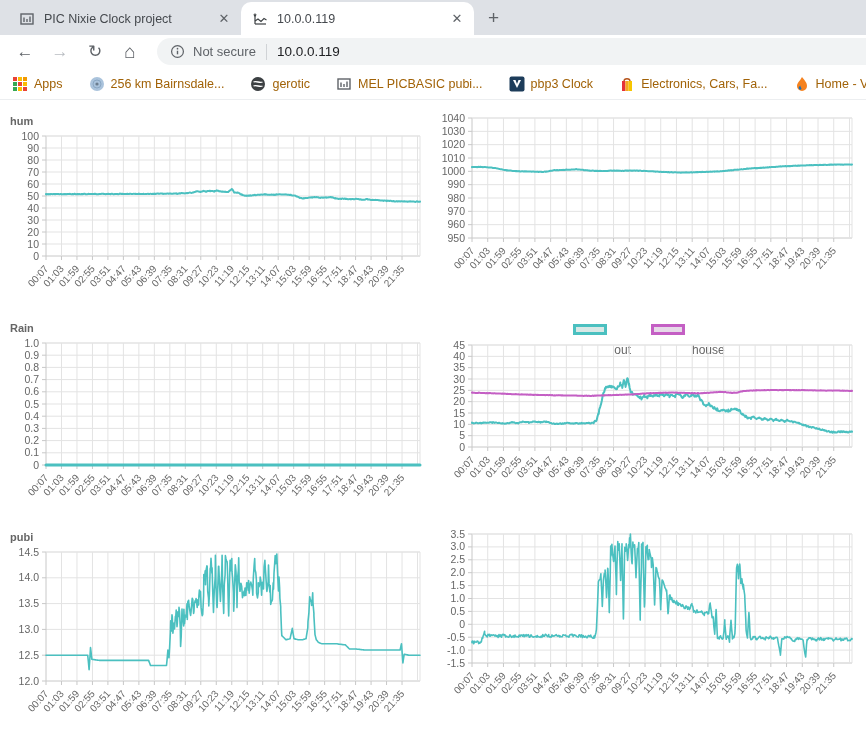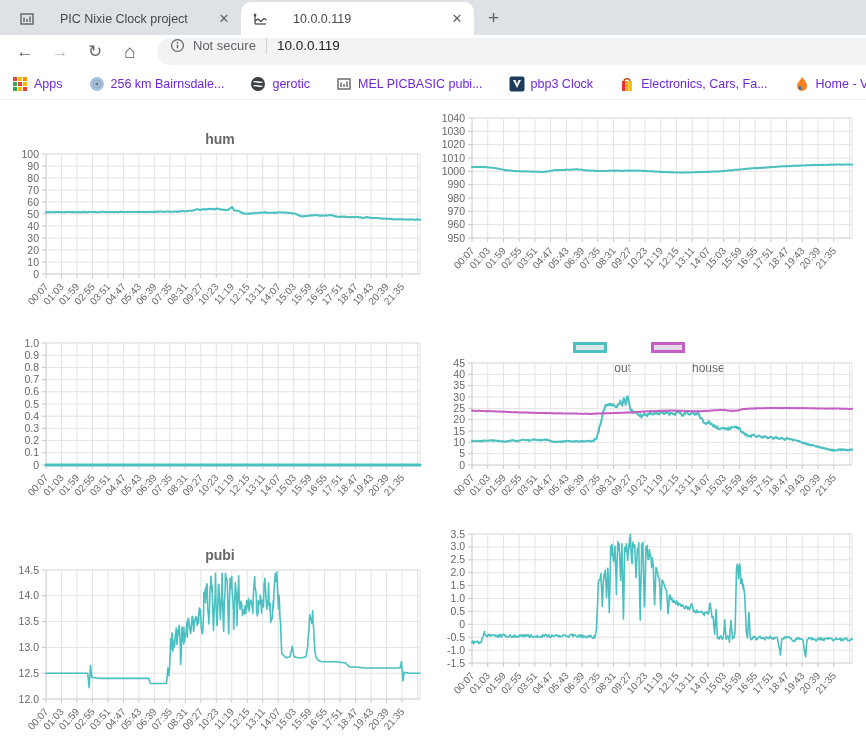"PIC Nixie Clock project" .tab-title { margin-left: 25px -> 9px }
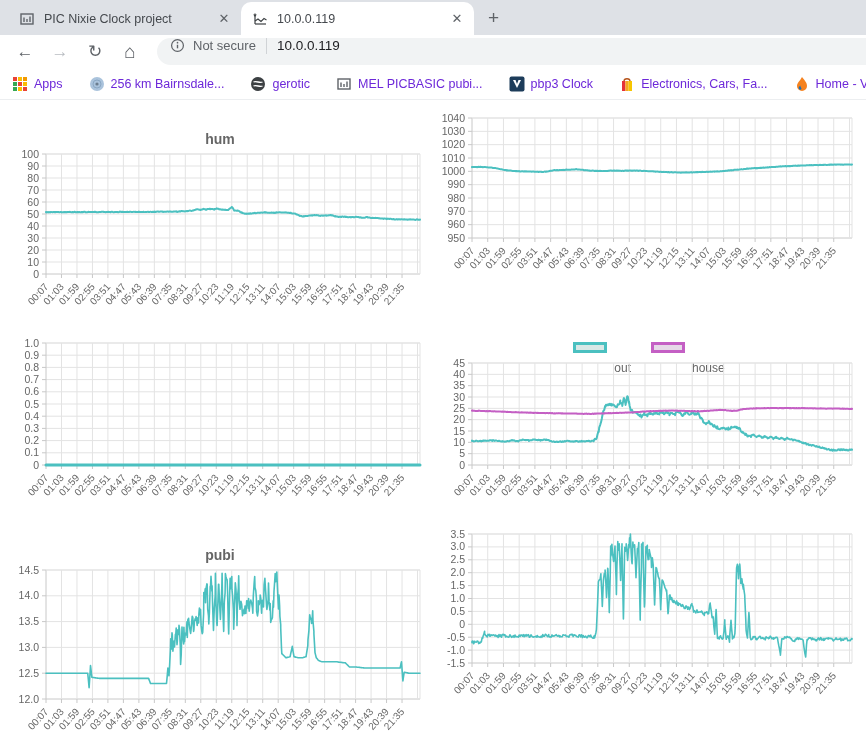"Not secure" .omnibox { align-items: none -> center }
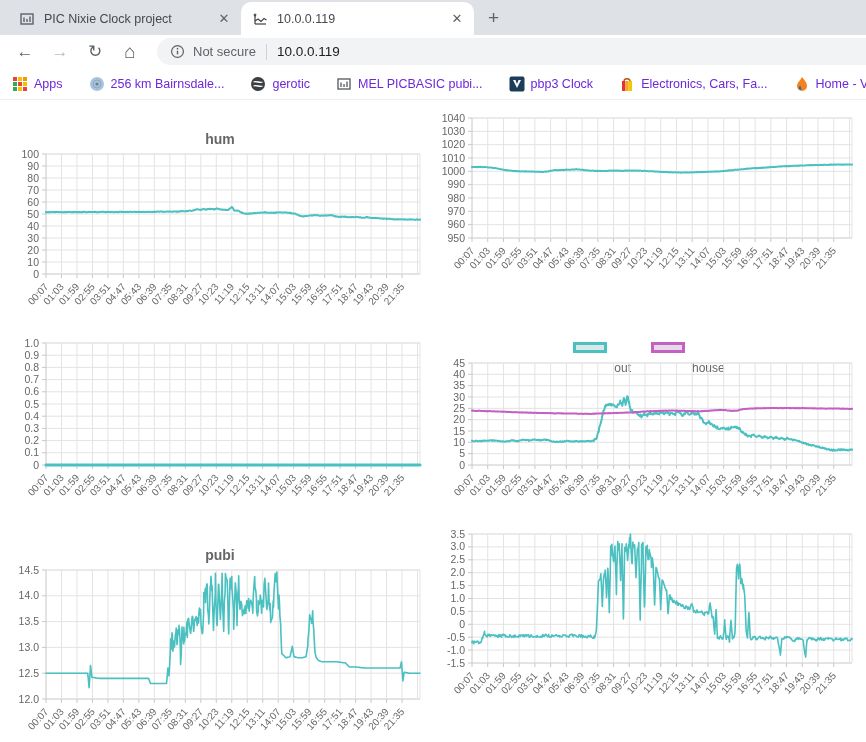"Apps" .bm-label { color: #6d28d9 -> #a16207 }
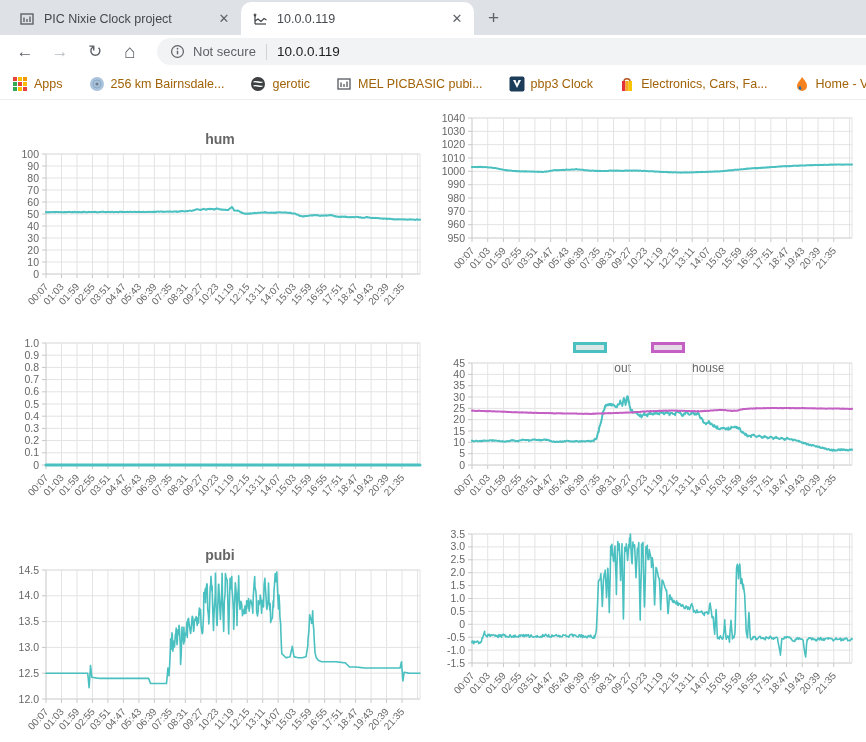"hum" .chart-title { font-size: 14px -> 11px; margin-top: 18px -> none; text-align: center -> left }
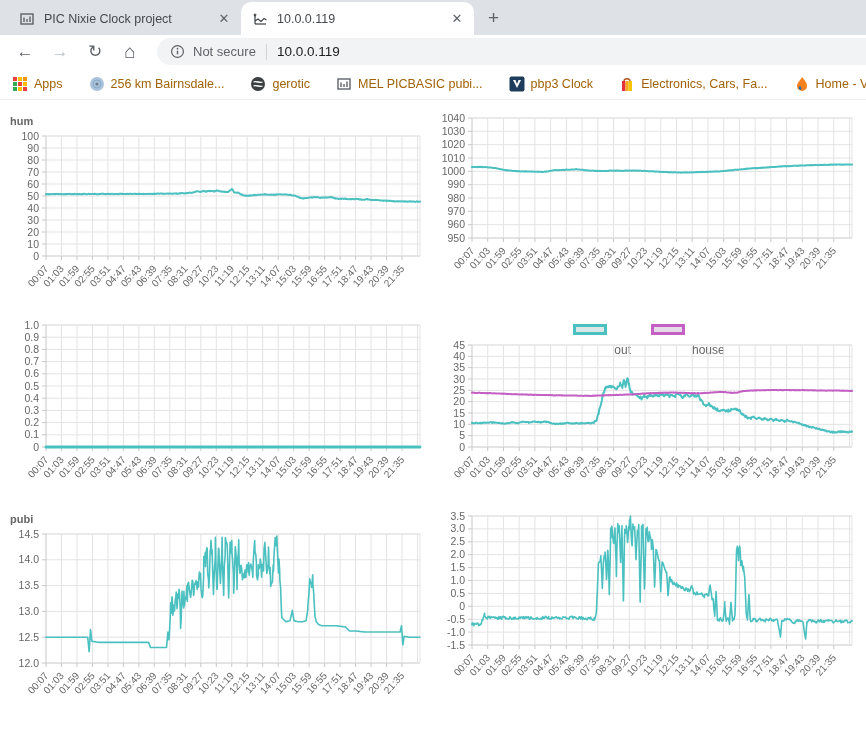"Rain" div.chart-title { html: none -> <div>Rain</div> }
